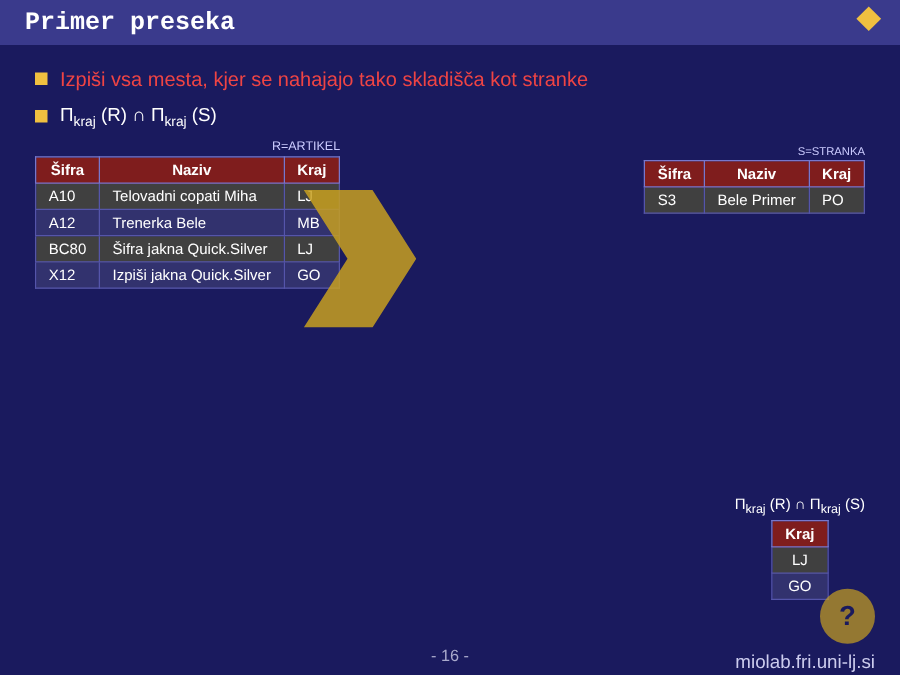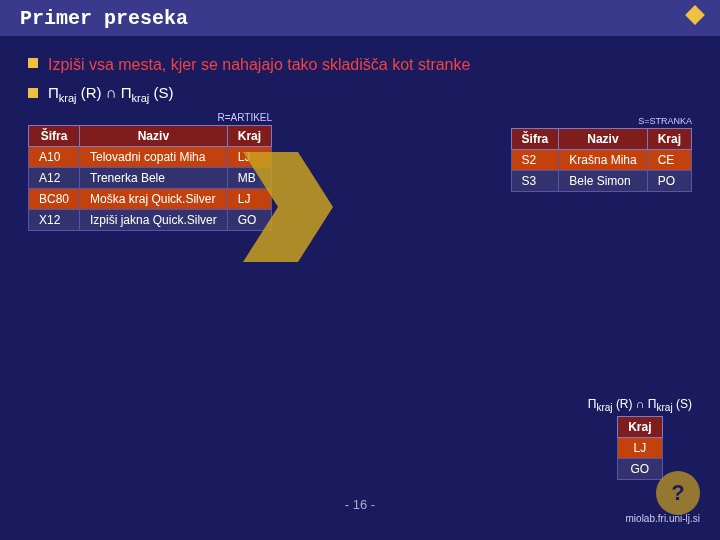"A10" table td { background: #c2410c -> #404040 }
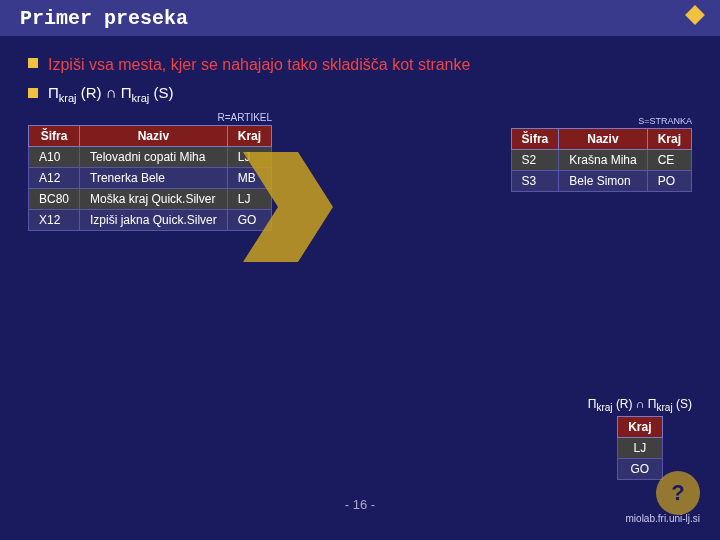"S2" tr { html: <tr> <td>S2</td> <td>Krašna Miha</td> <td>CE</td> </tr> -> none }
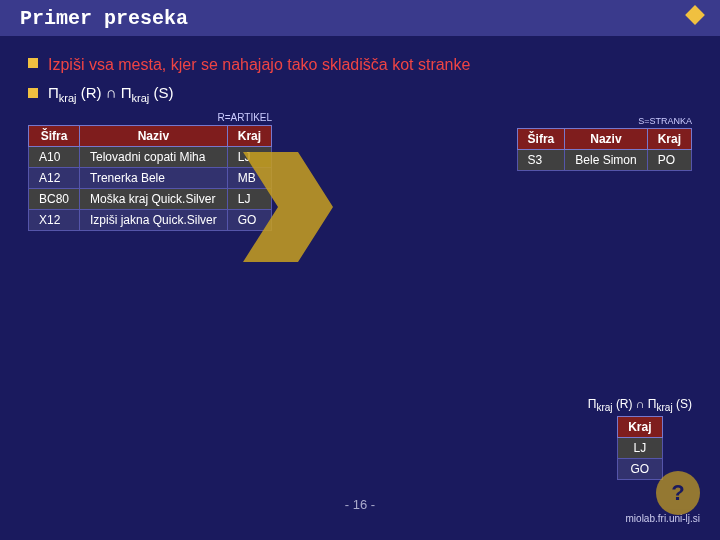"Bele Simon" td { text: Simon -> Primer }
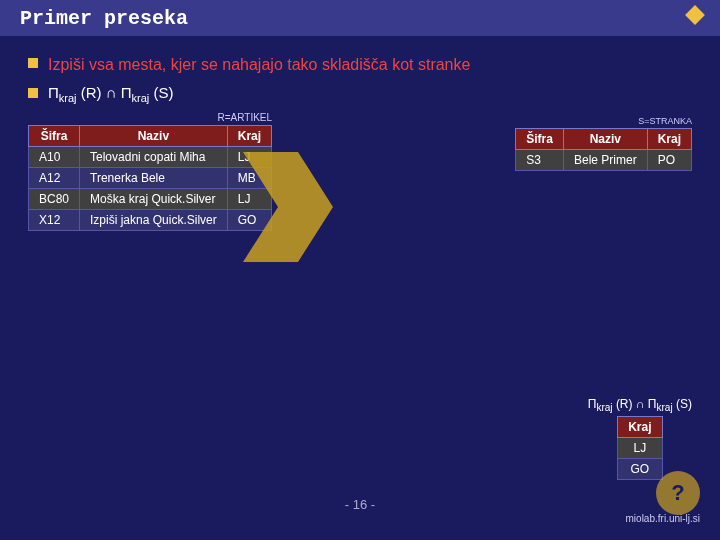"Moška kraj Quick.Silver" td { text: Moška kraj -> Šifra jakna }
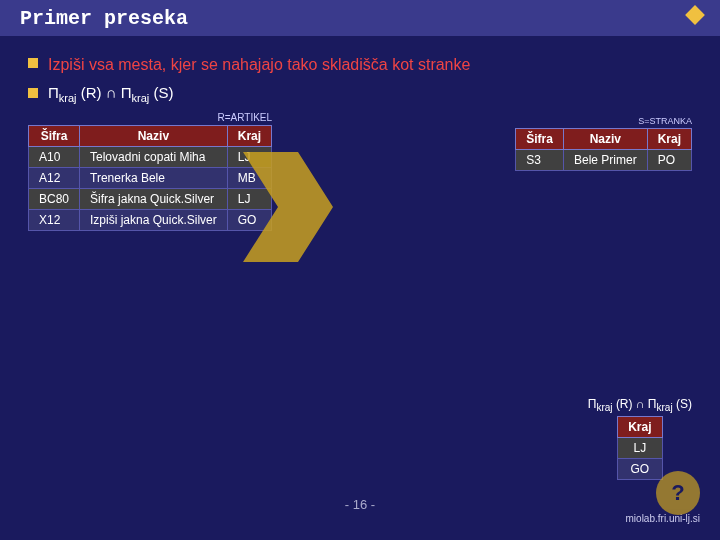"- 16 -" .page-num { bottom: 28px -> 8px }
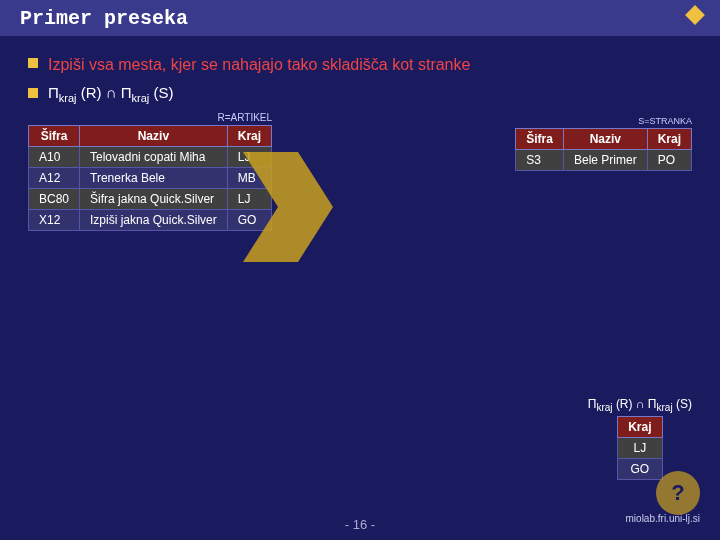"miolab.fri.uni-lj.si" .logo-area { bottom: 16px -> 2px; font-size: 10px -> 15px }
